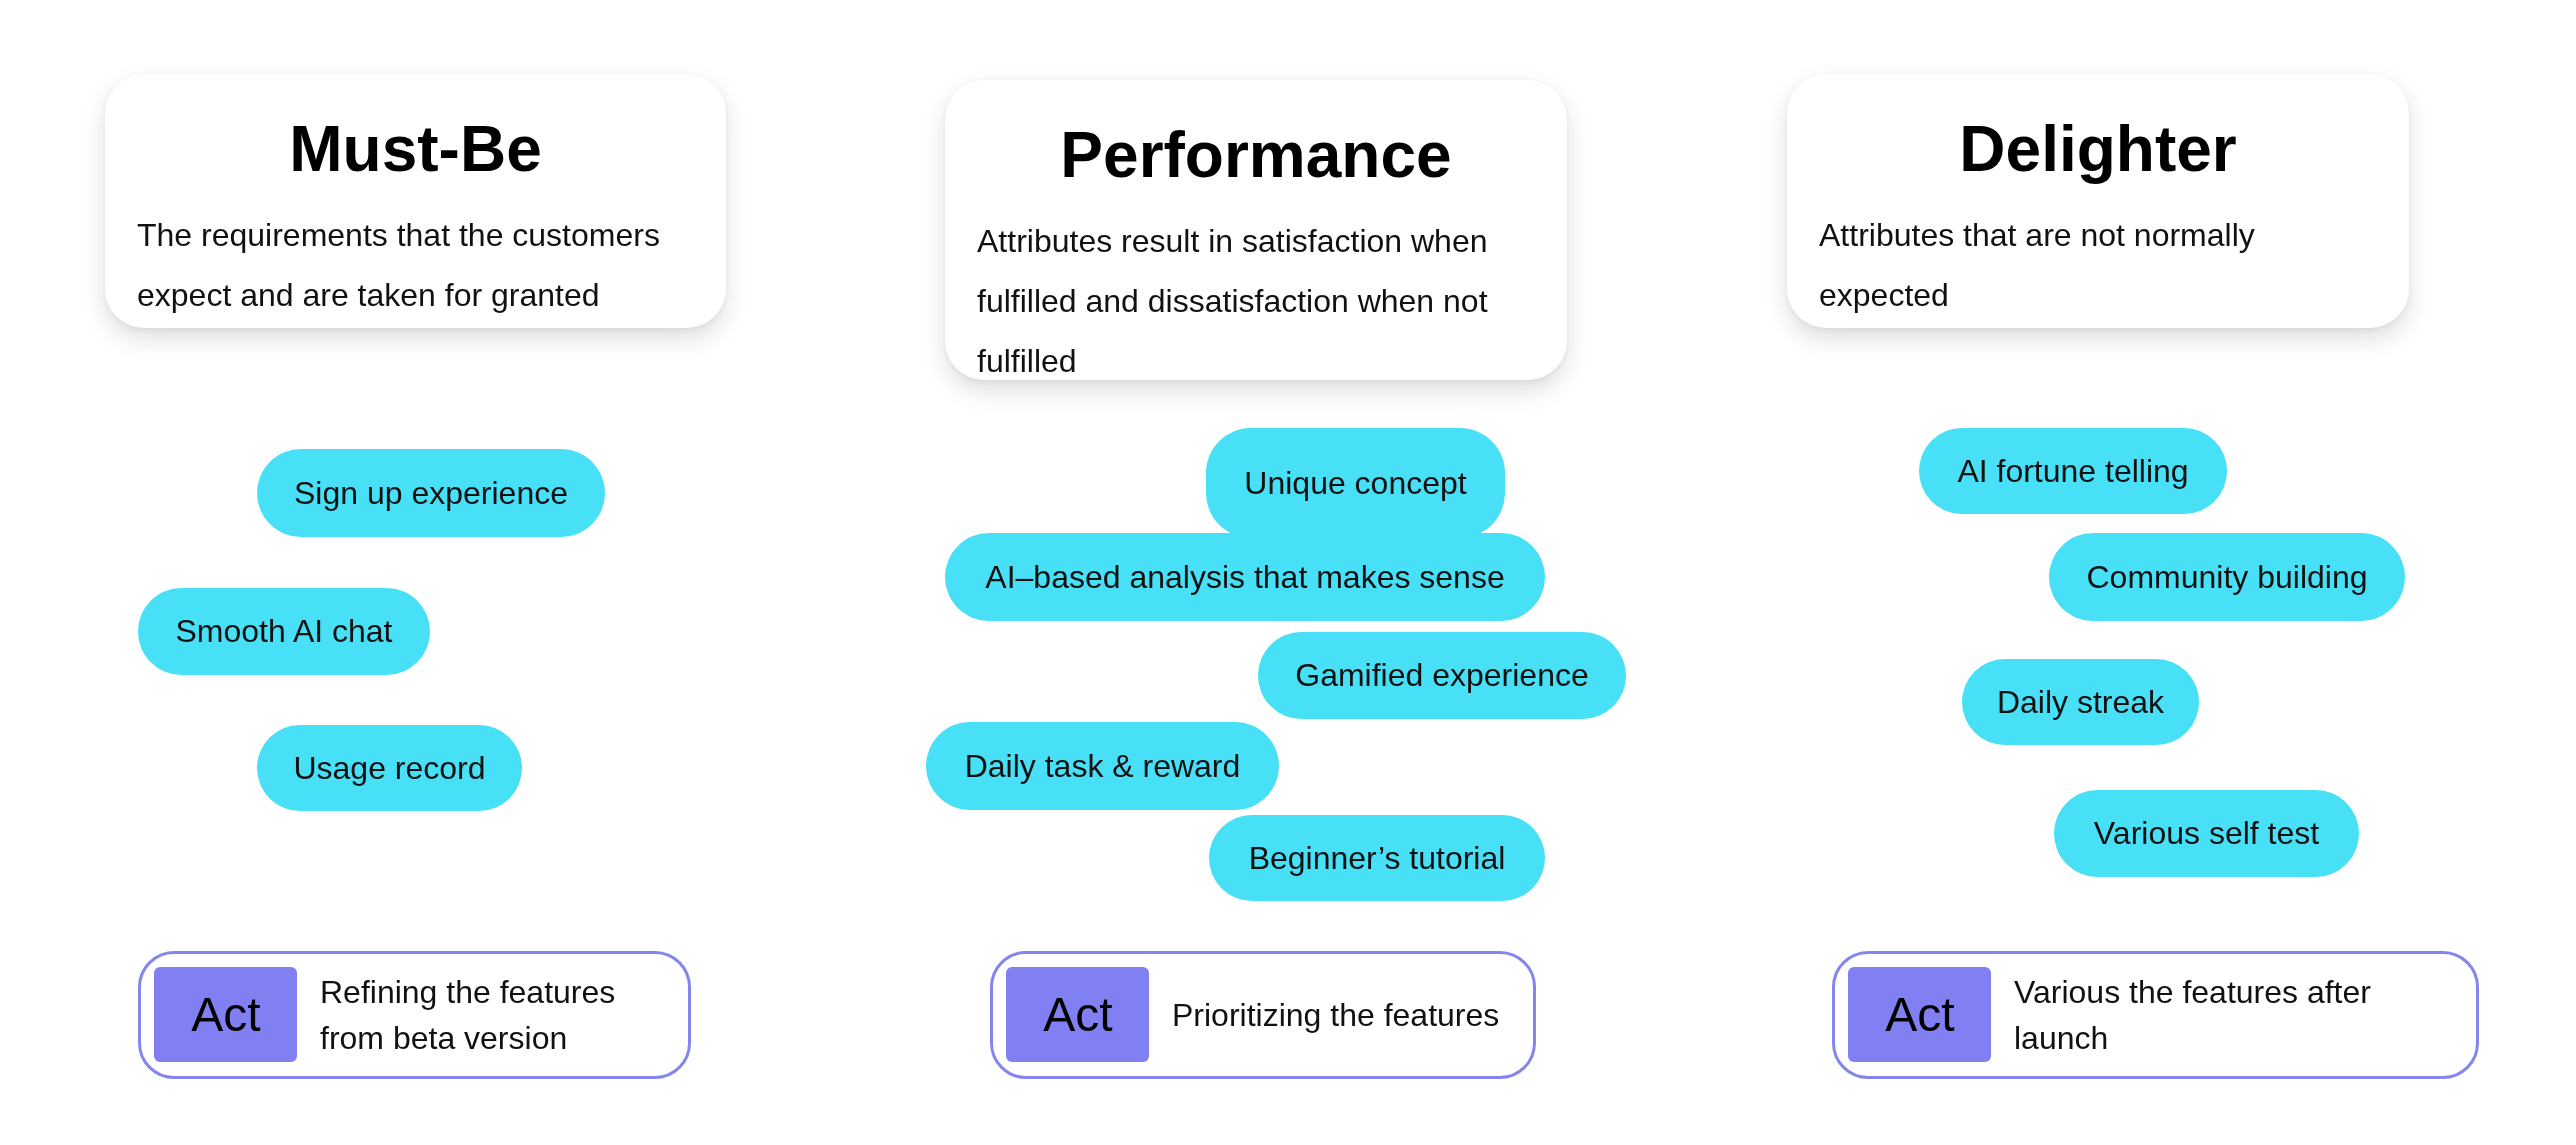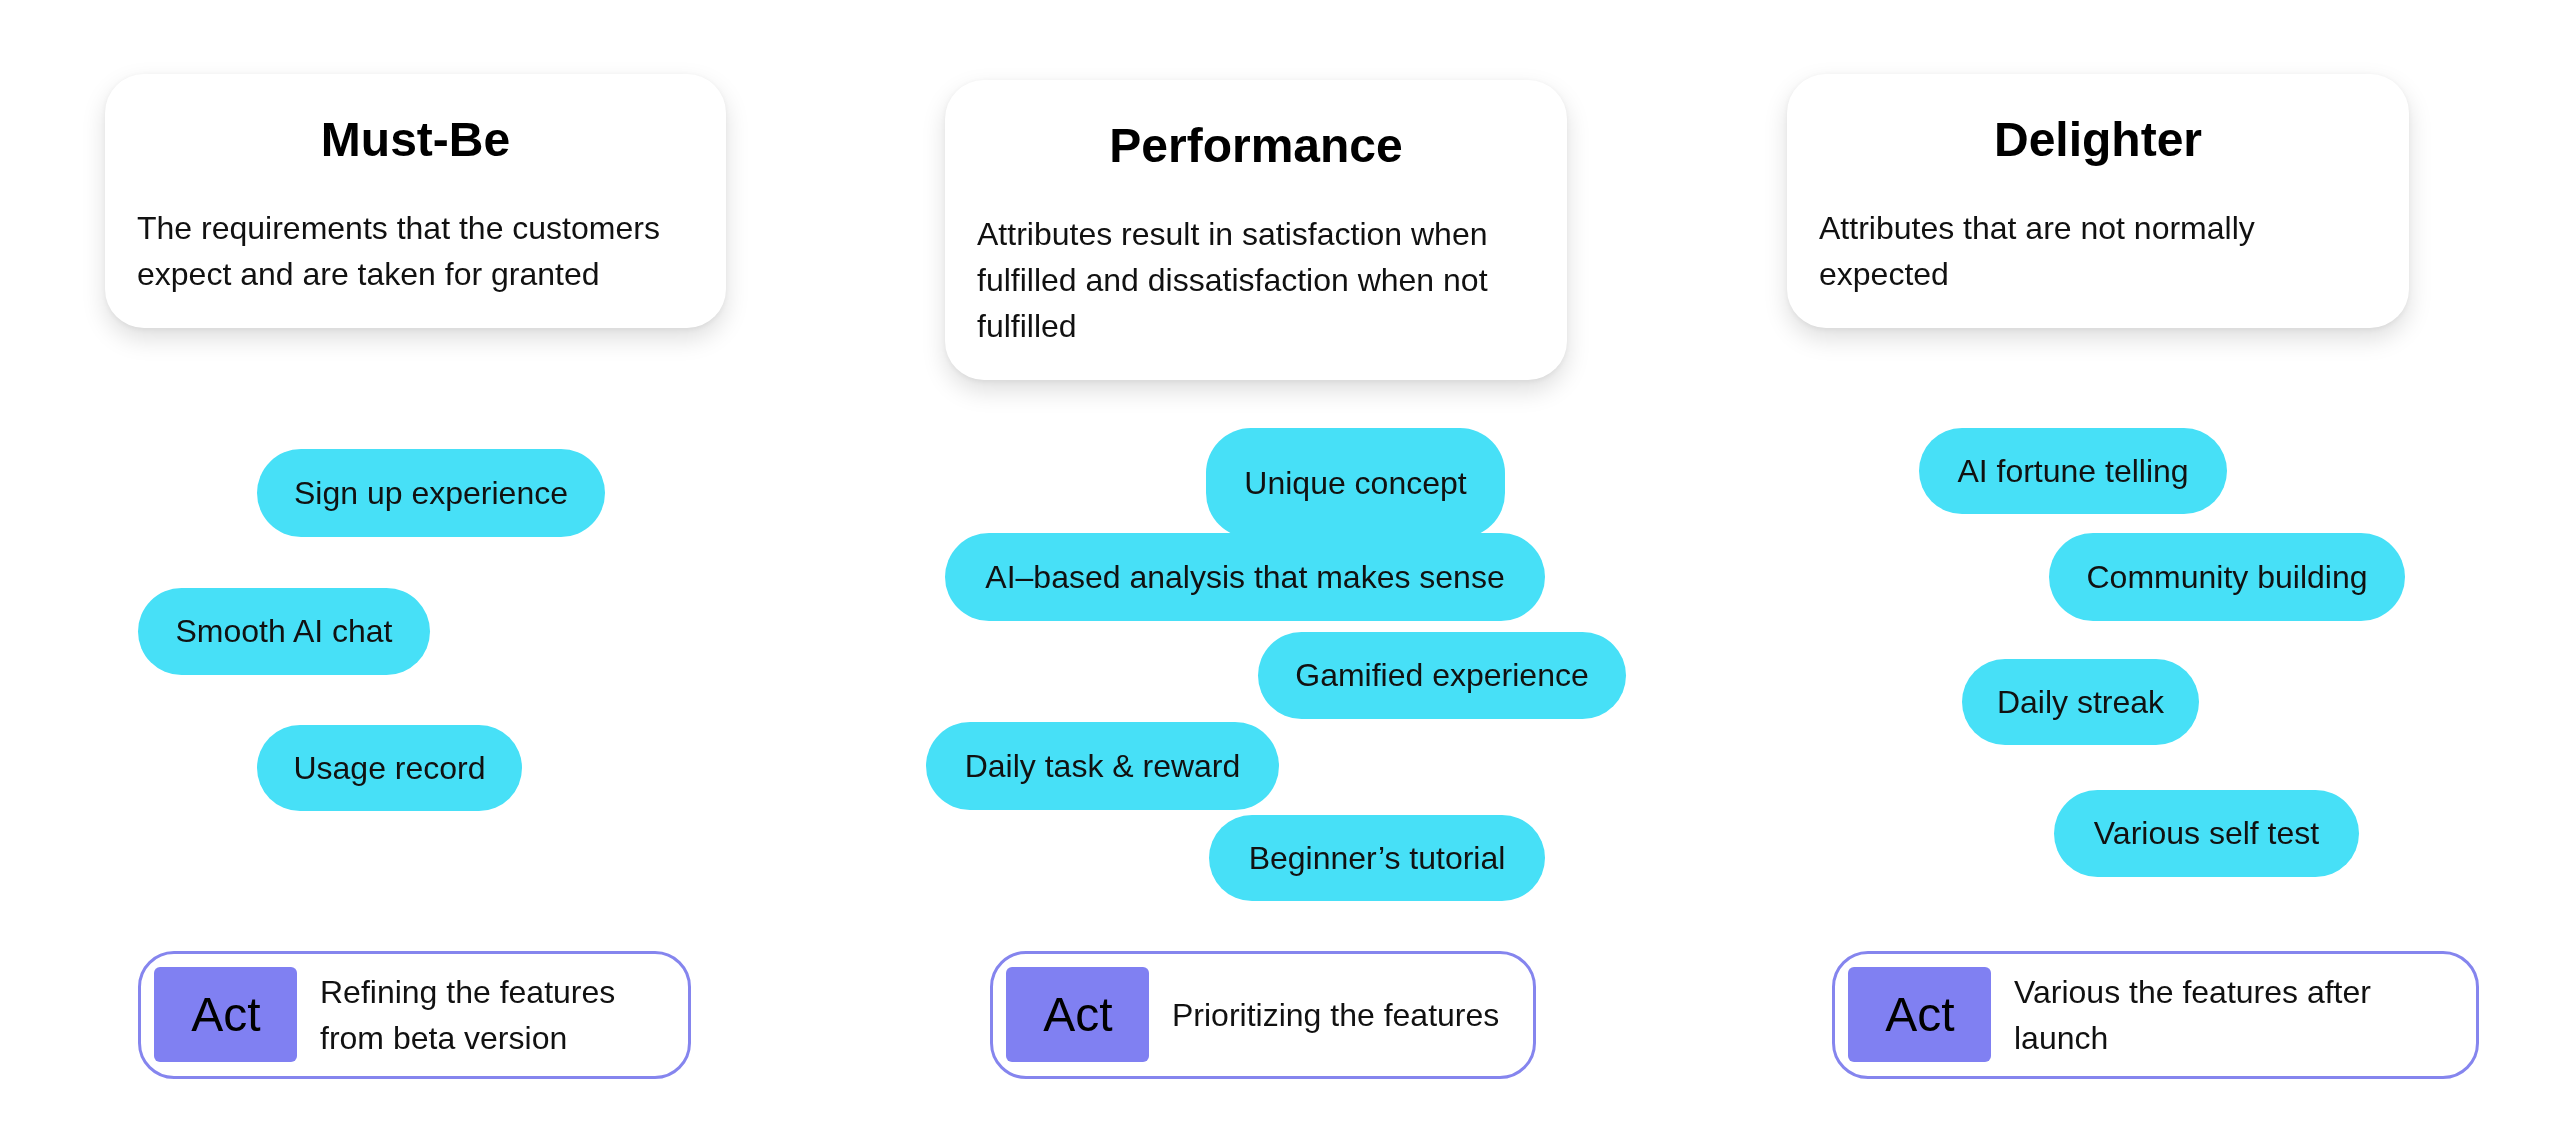"Must-Be" .card-title { font-size: 48px -> 64px }
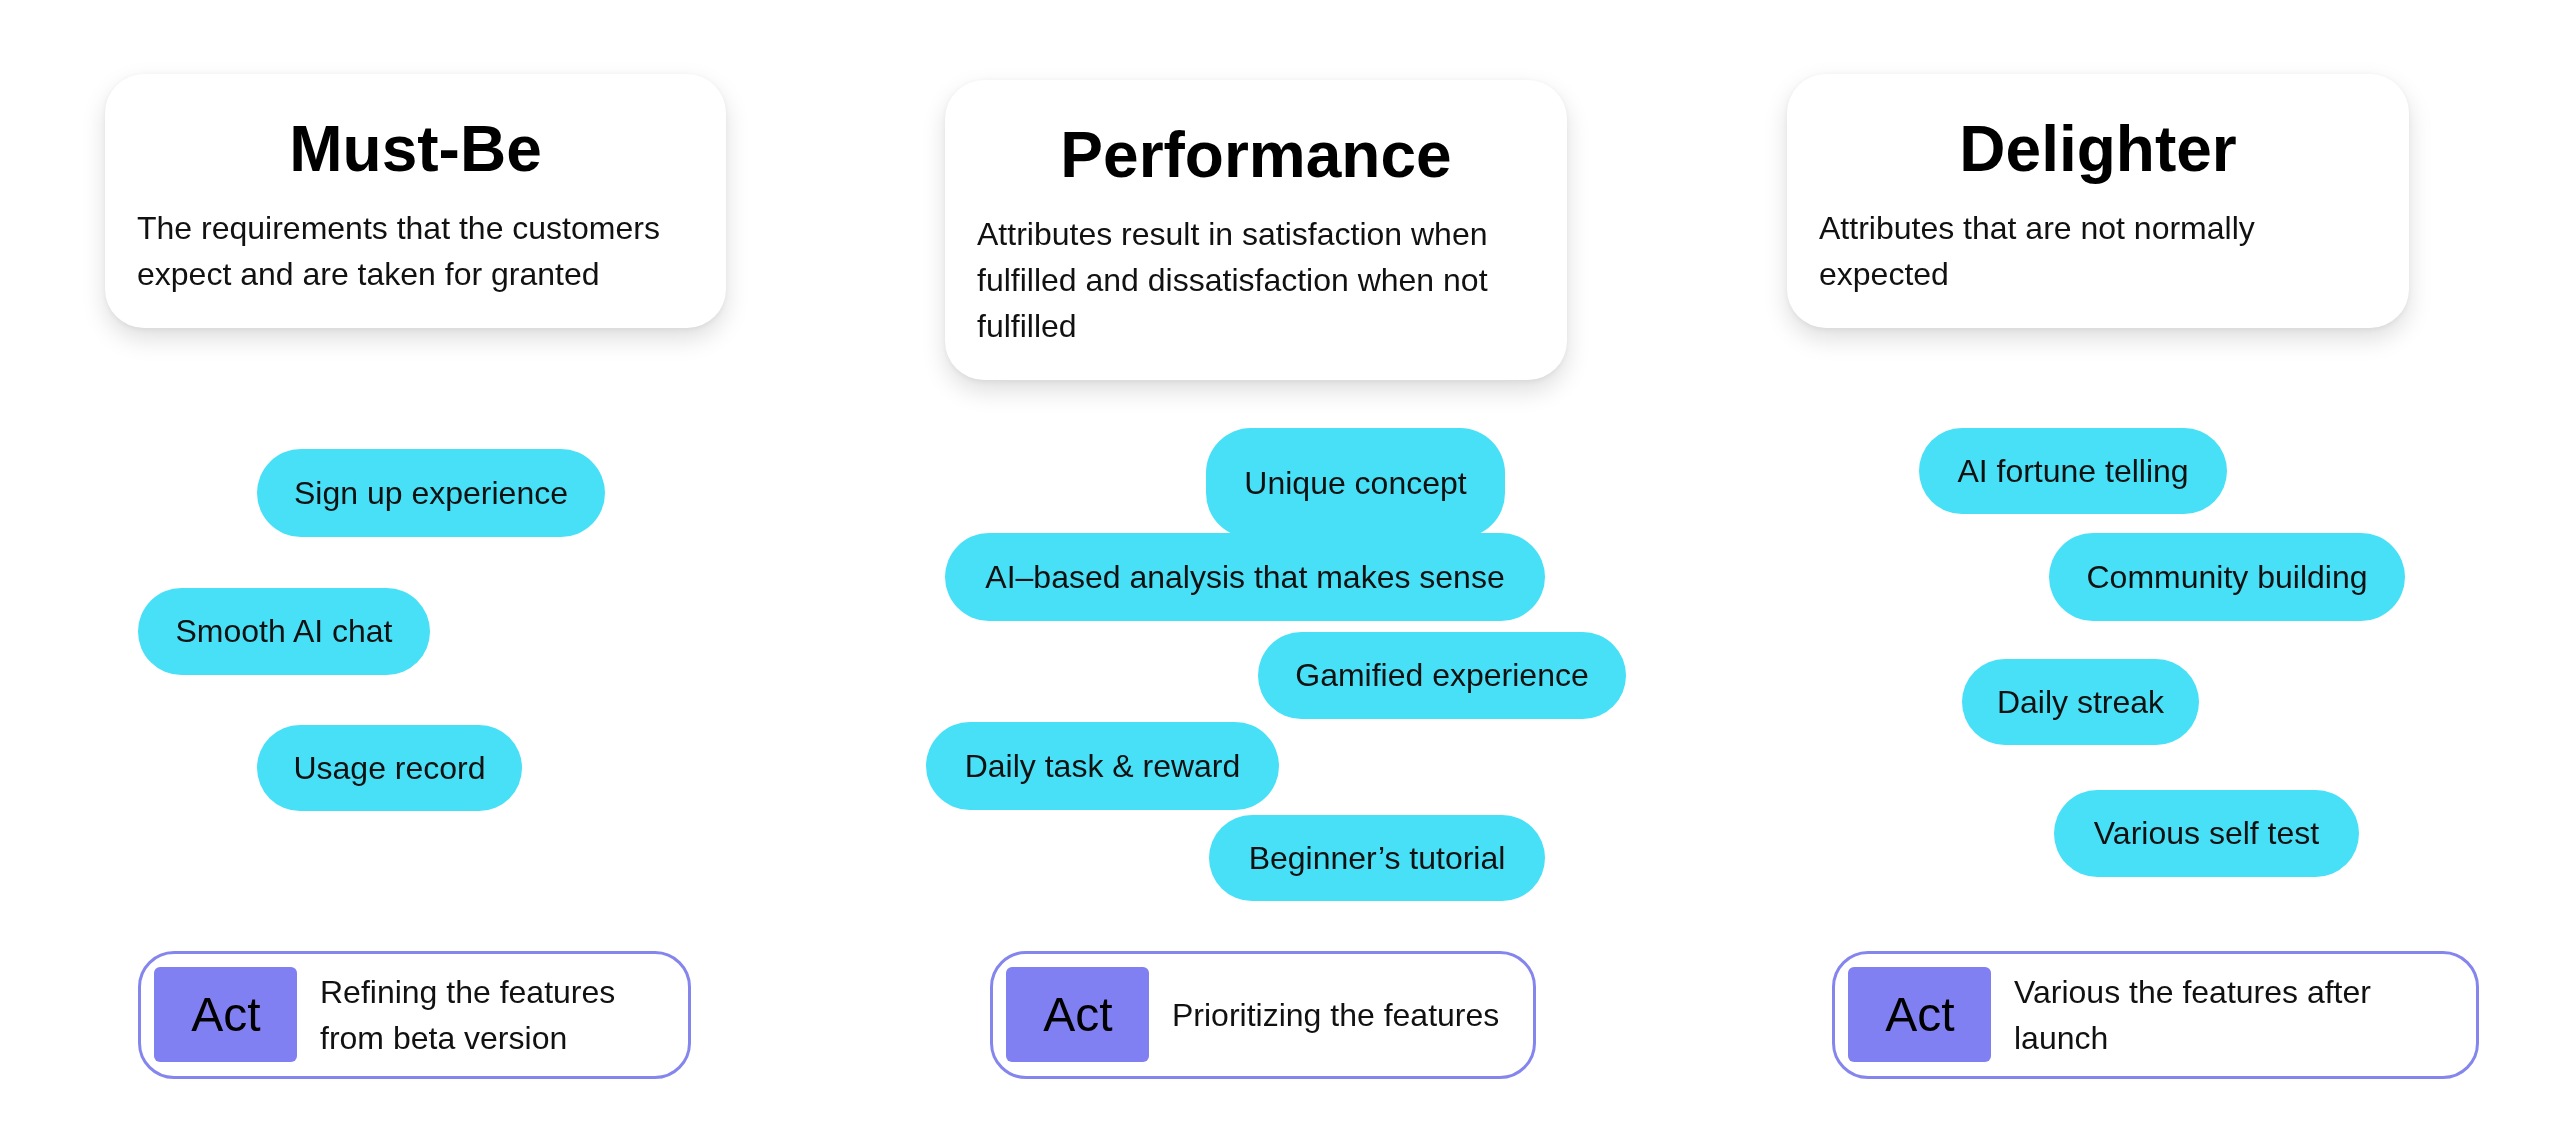"The requirements that the customers" .card-desc { line-height: 46px -> 60px }
